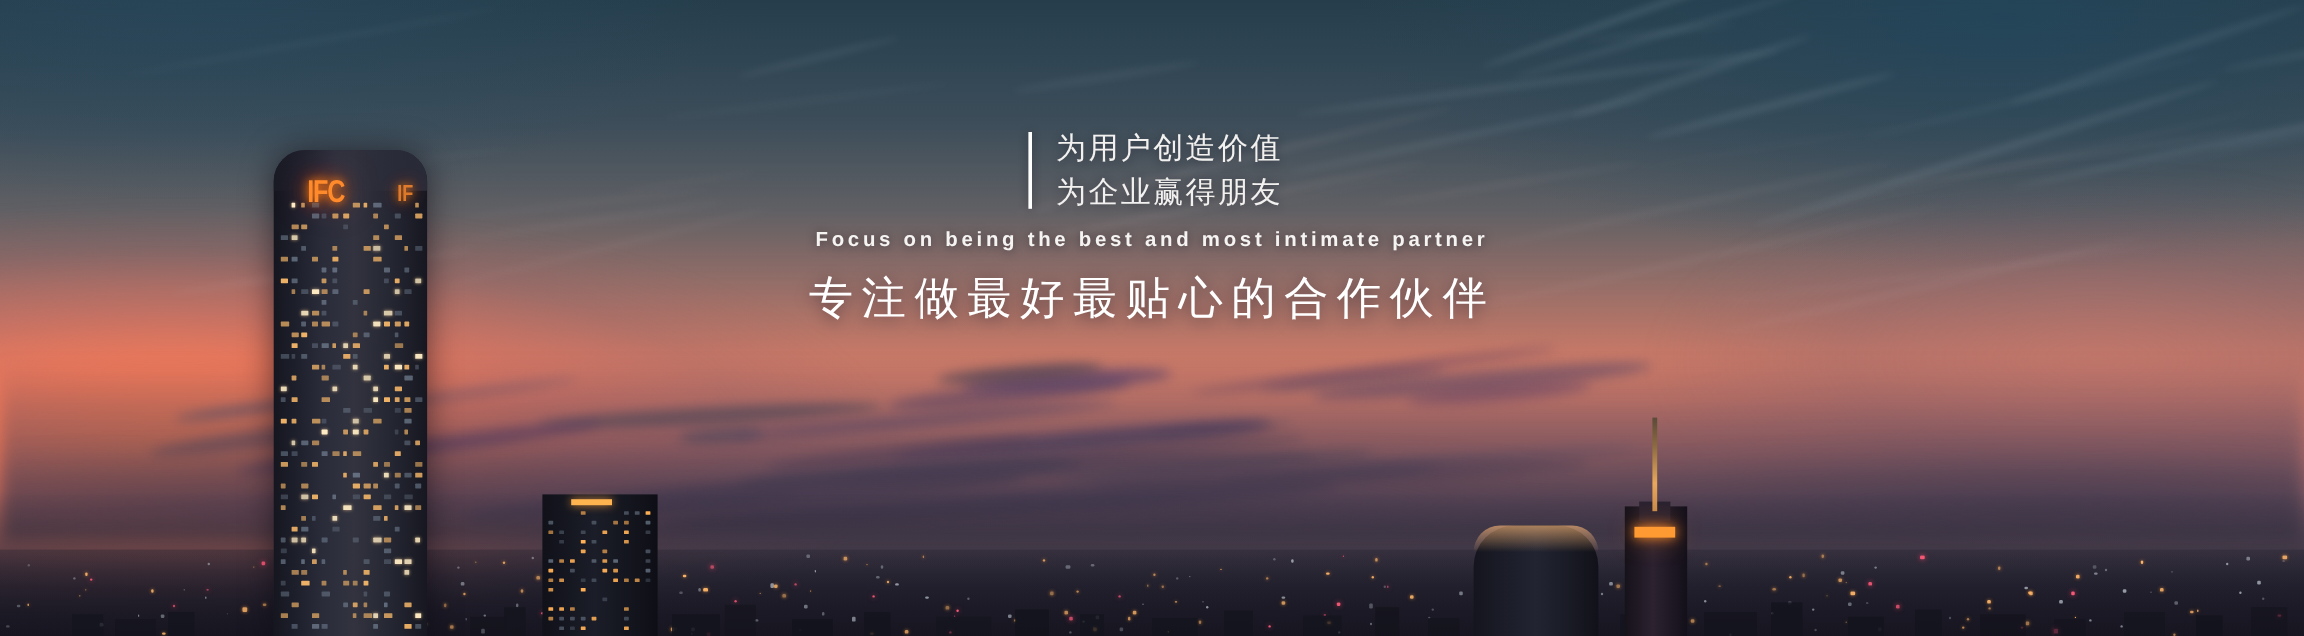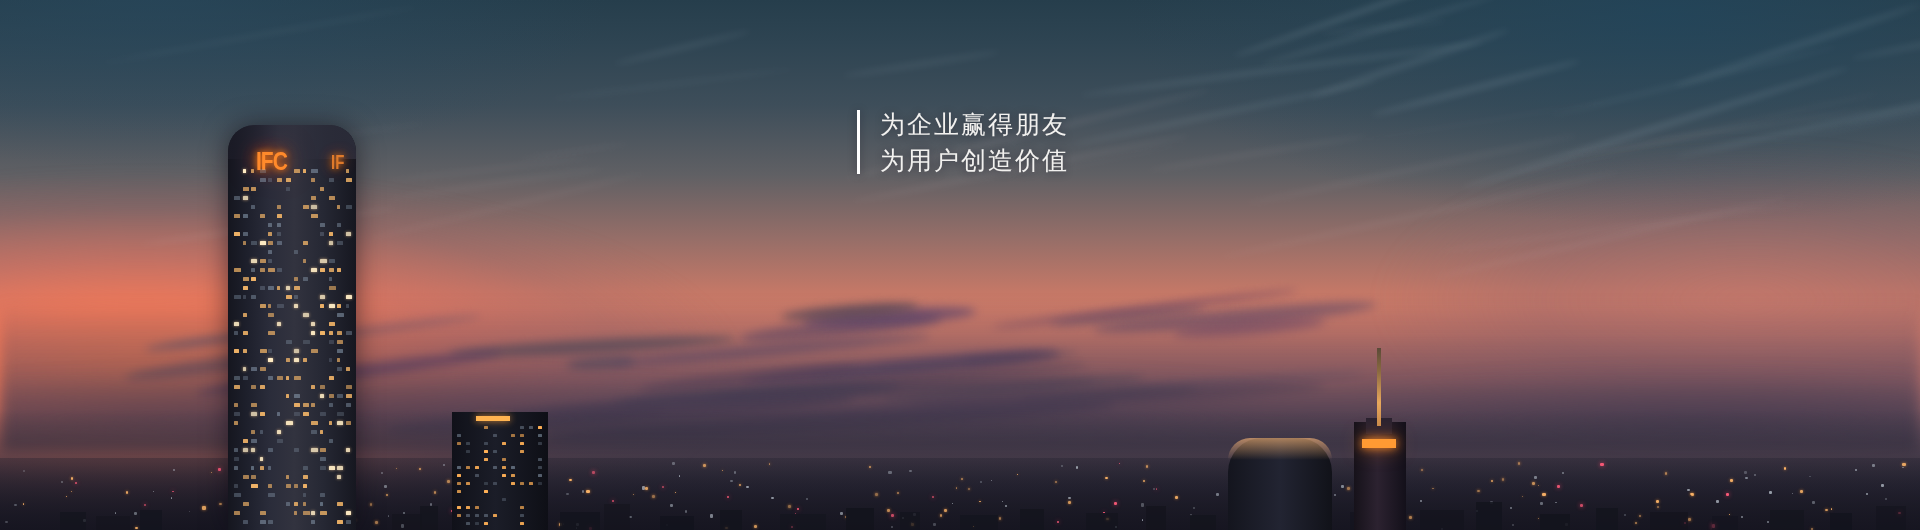"为企业赢得朋友" div.sideline { order: before "为用户创造价值" -> after "为用户创造价值" }
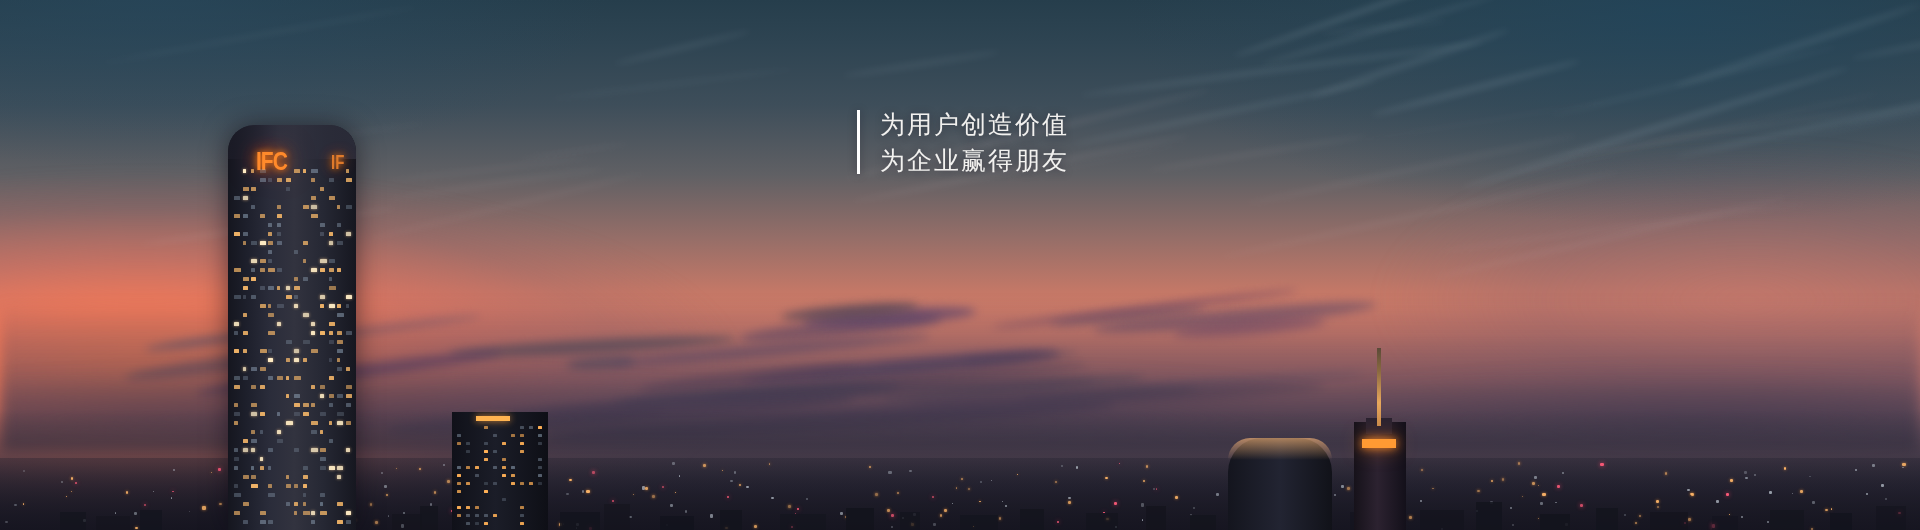"Focus on being the best" div.english { html: none -> <div>Focus on being the best and most intimate partner</div> }
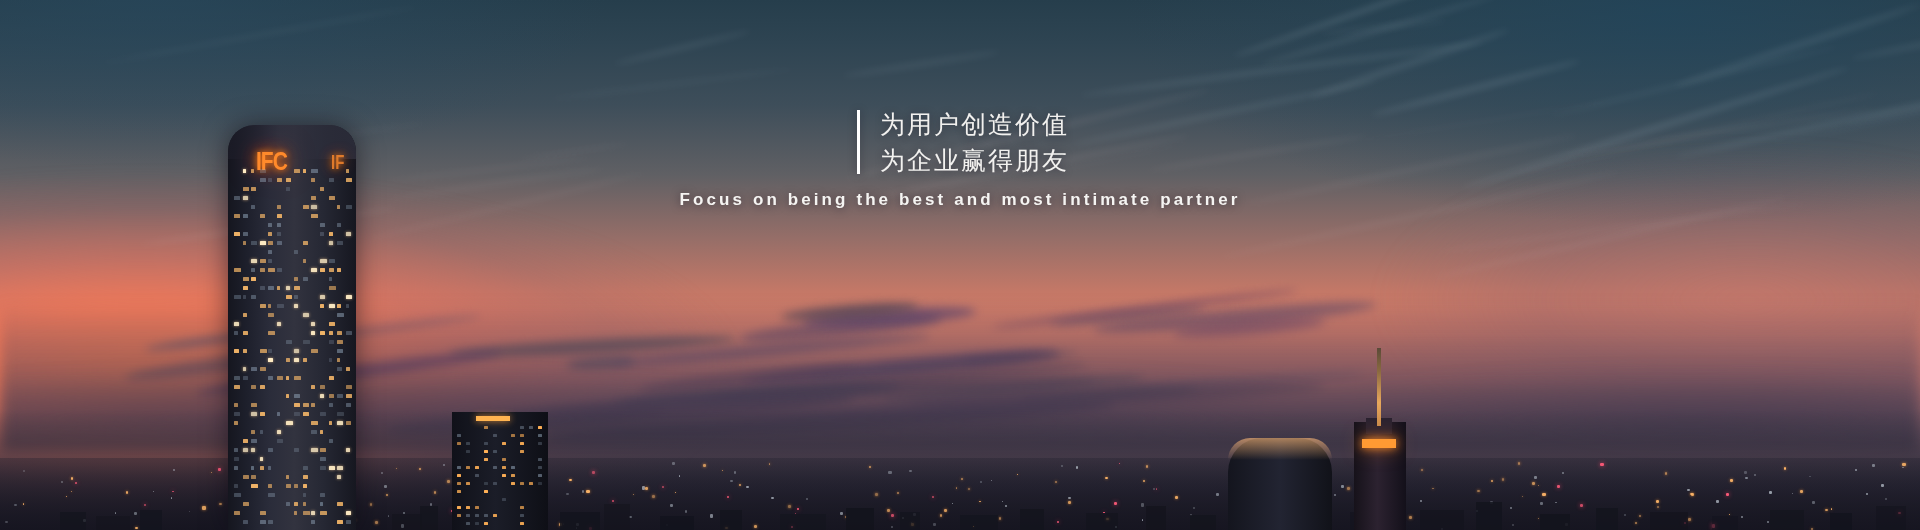"专注做最好最贴心的合作伙伴" div.tagline { html: none -> <div>专注做最好最贴心的合作伙伴</div> }
